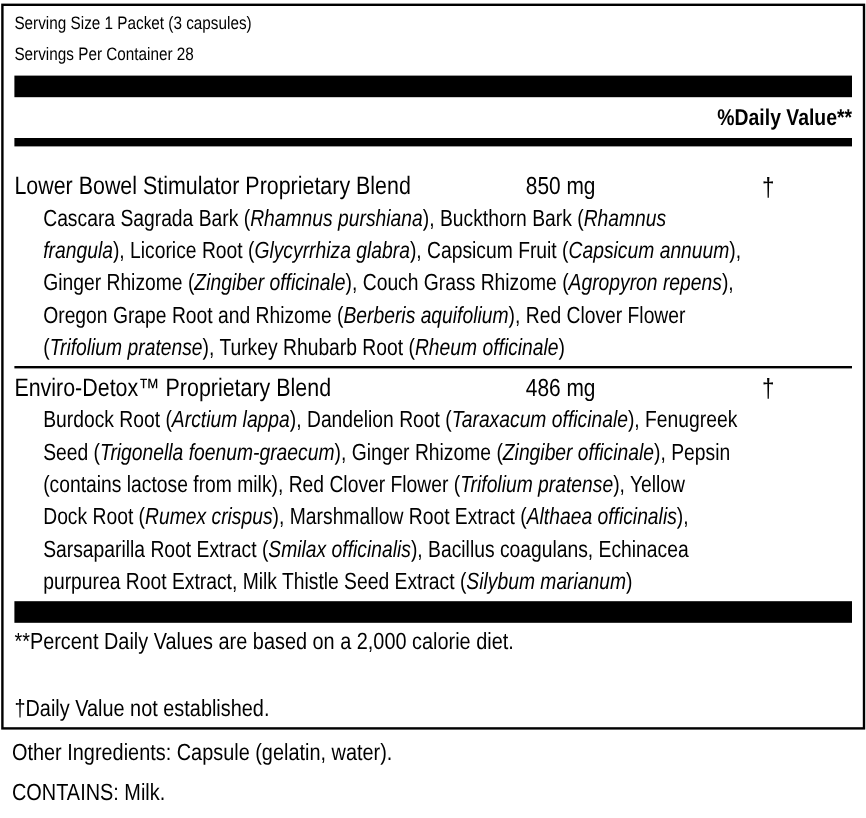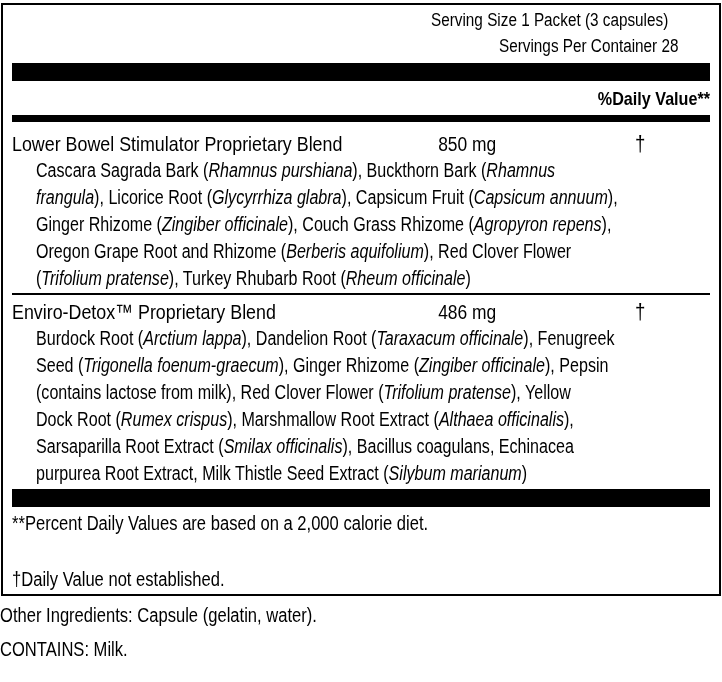"Serving Size 1 Packet (3" .serving { font-size: 18px -> 15px; text-align: right -> none }
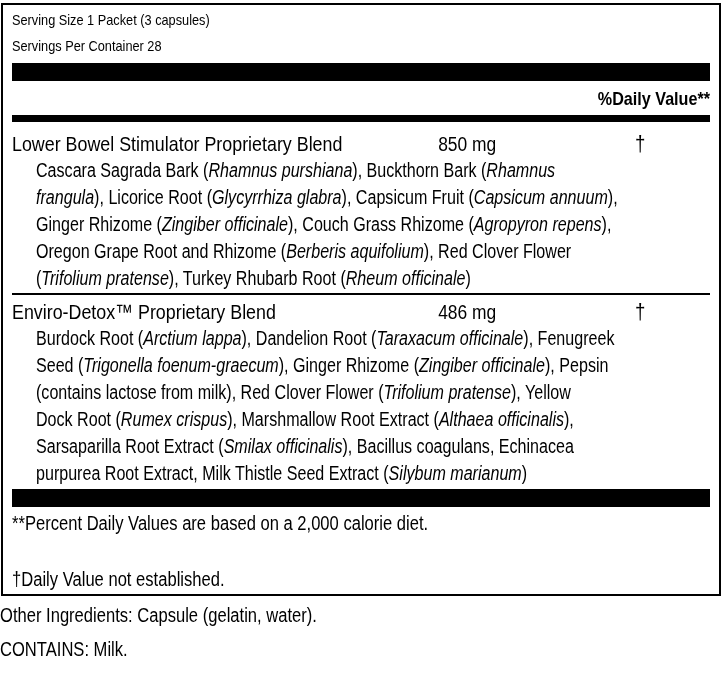"Lower Bowel Stimulator Proprietary Blend" .blend-row { margin-top: 8px -> 20px }
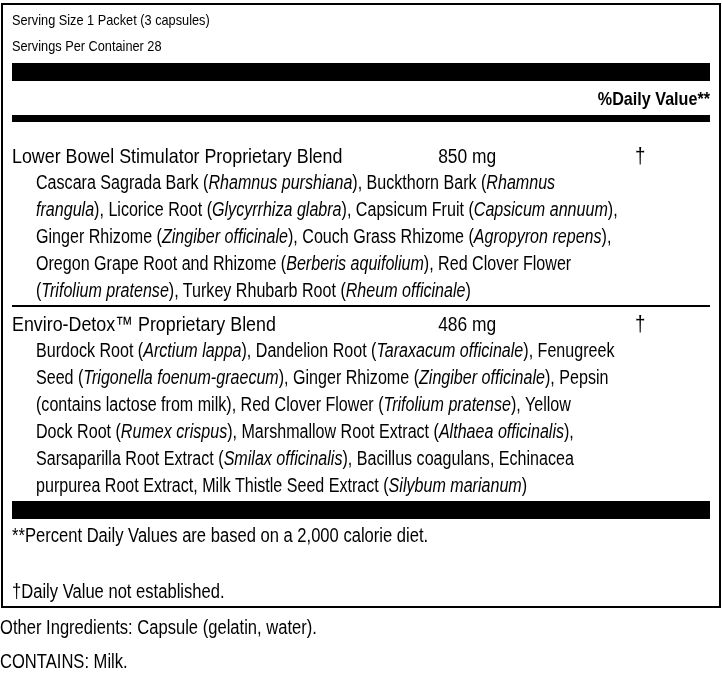"Other Ingredients: Capsule (gelatin," .below { margin-left: none -> 10px }
